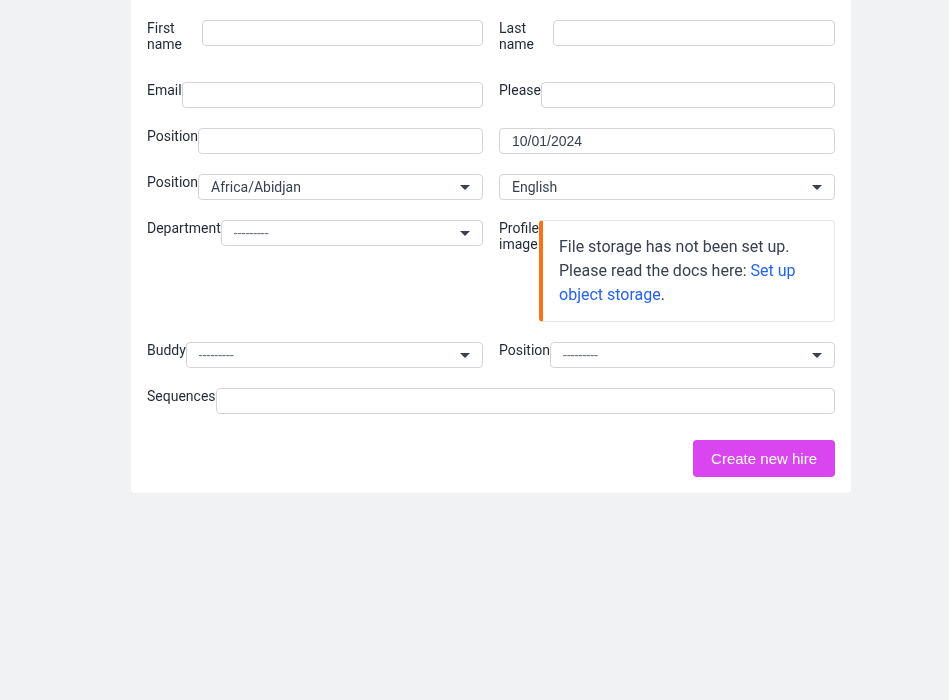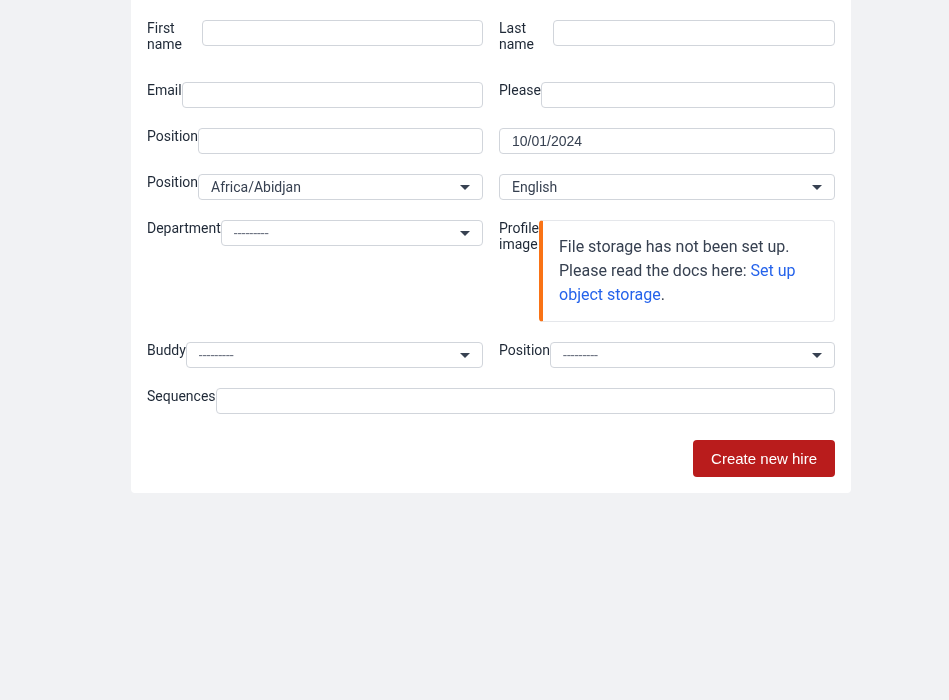"Create new hire" .primary-btn { background: #b91c1c -> #d946ef }
